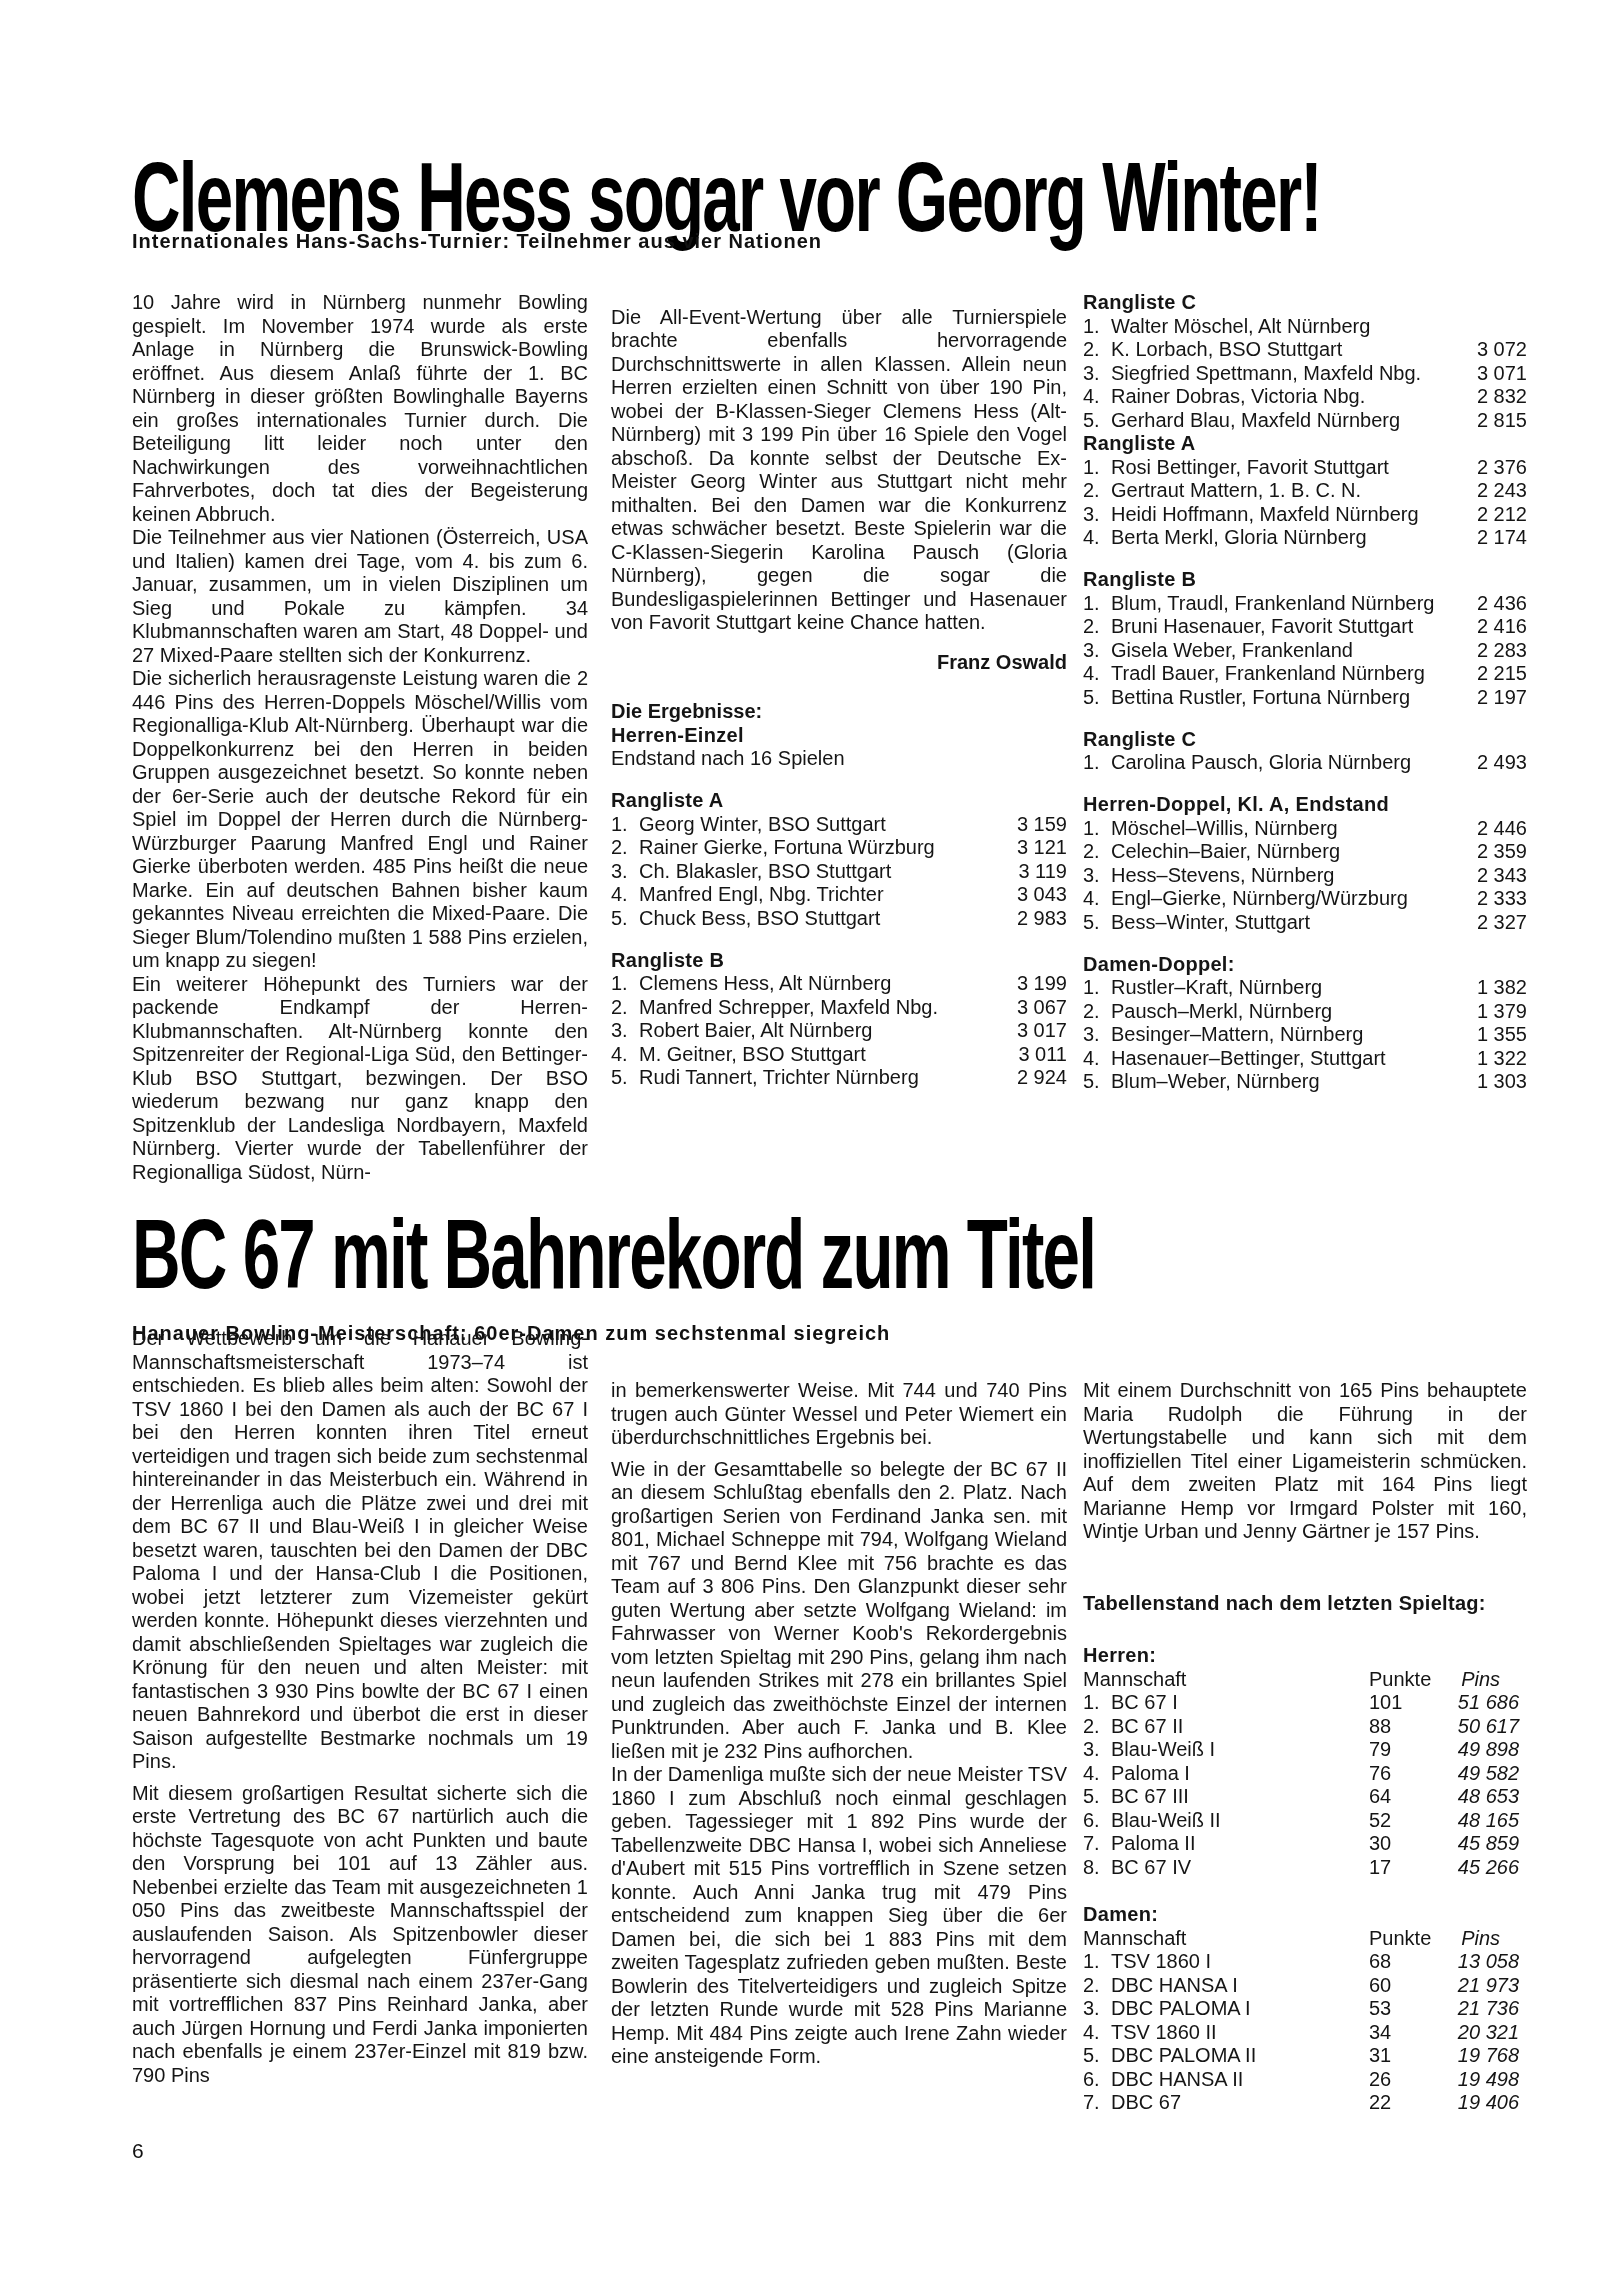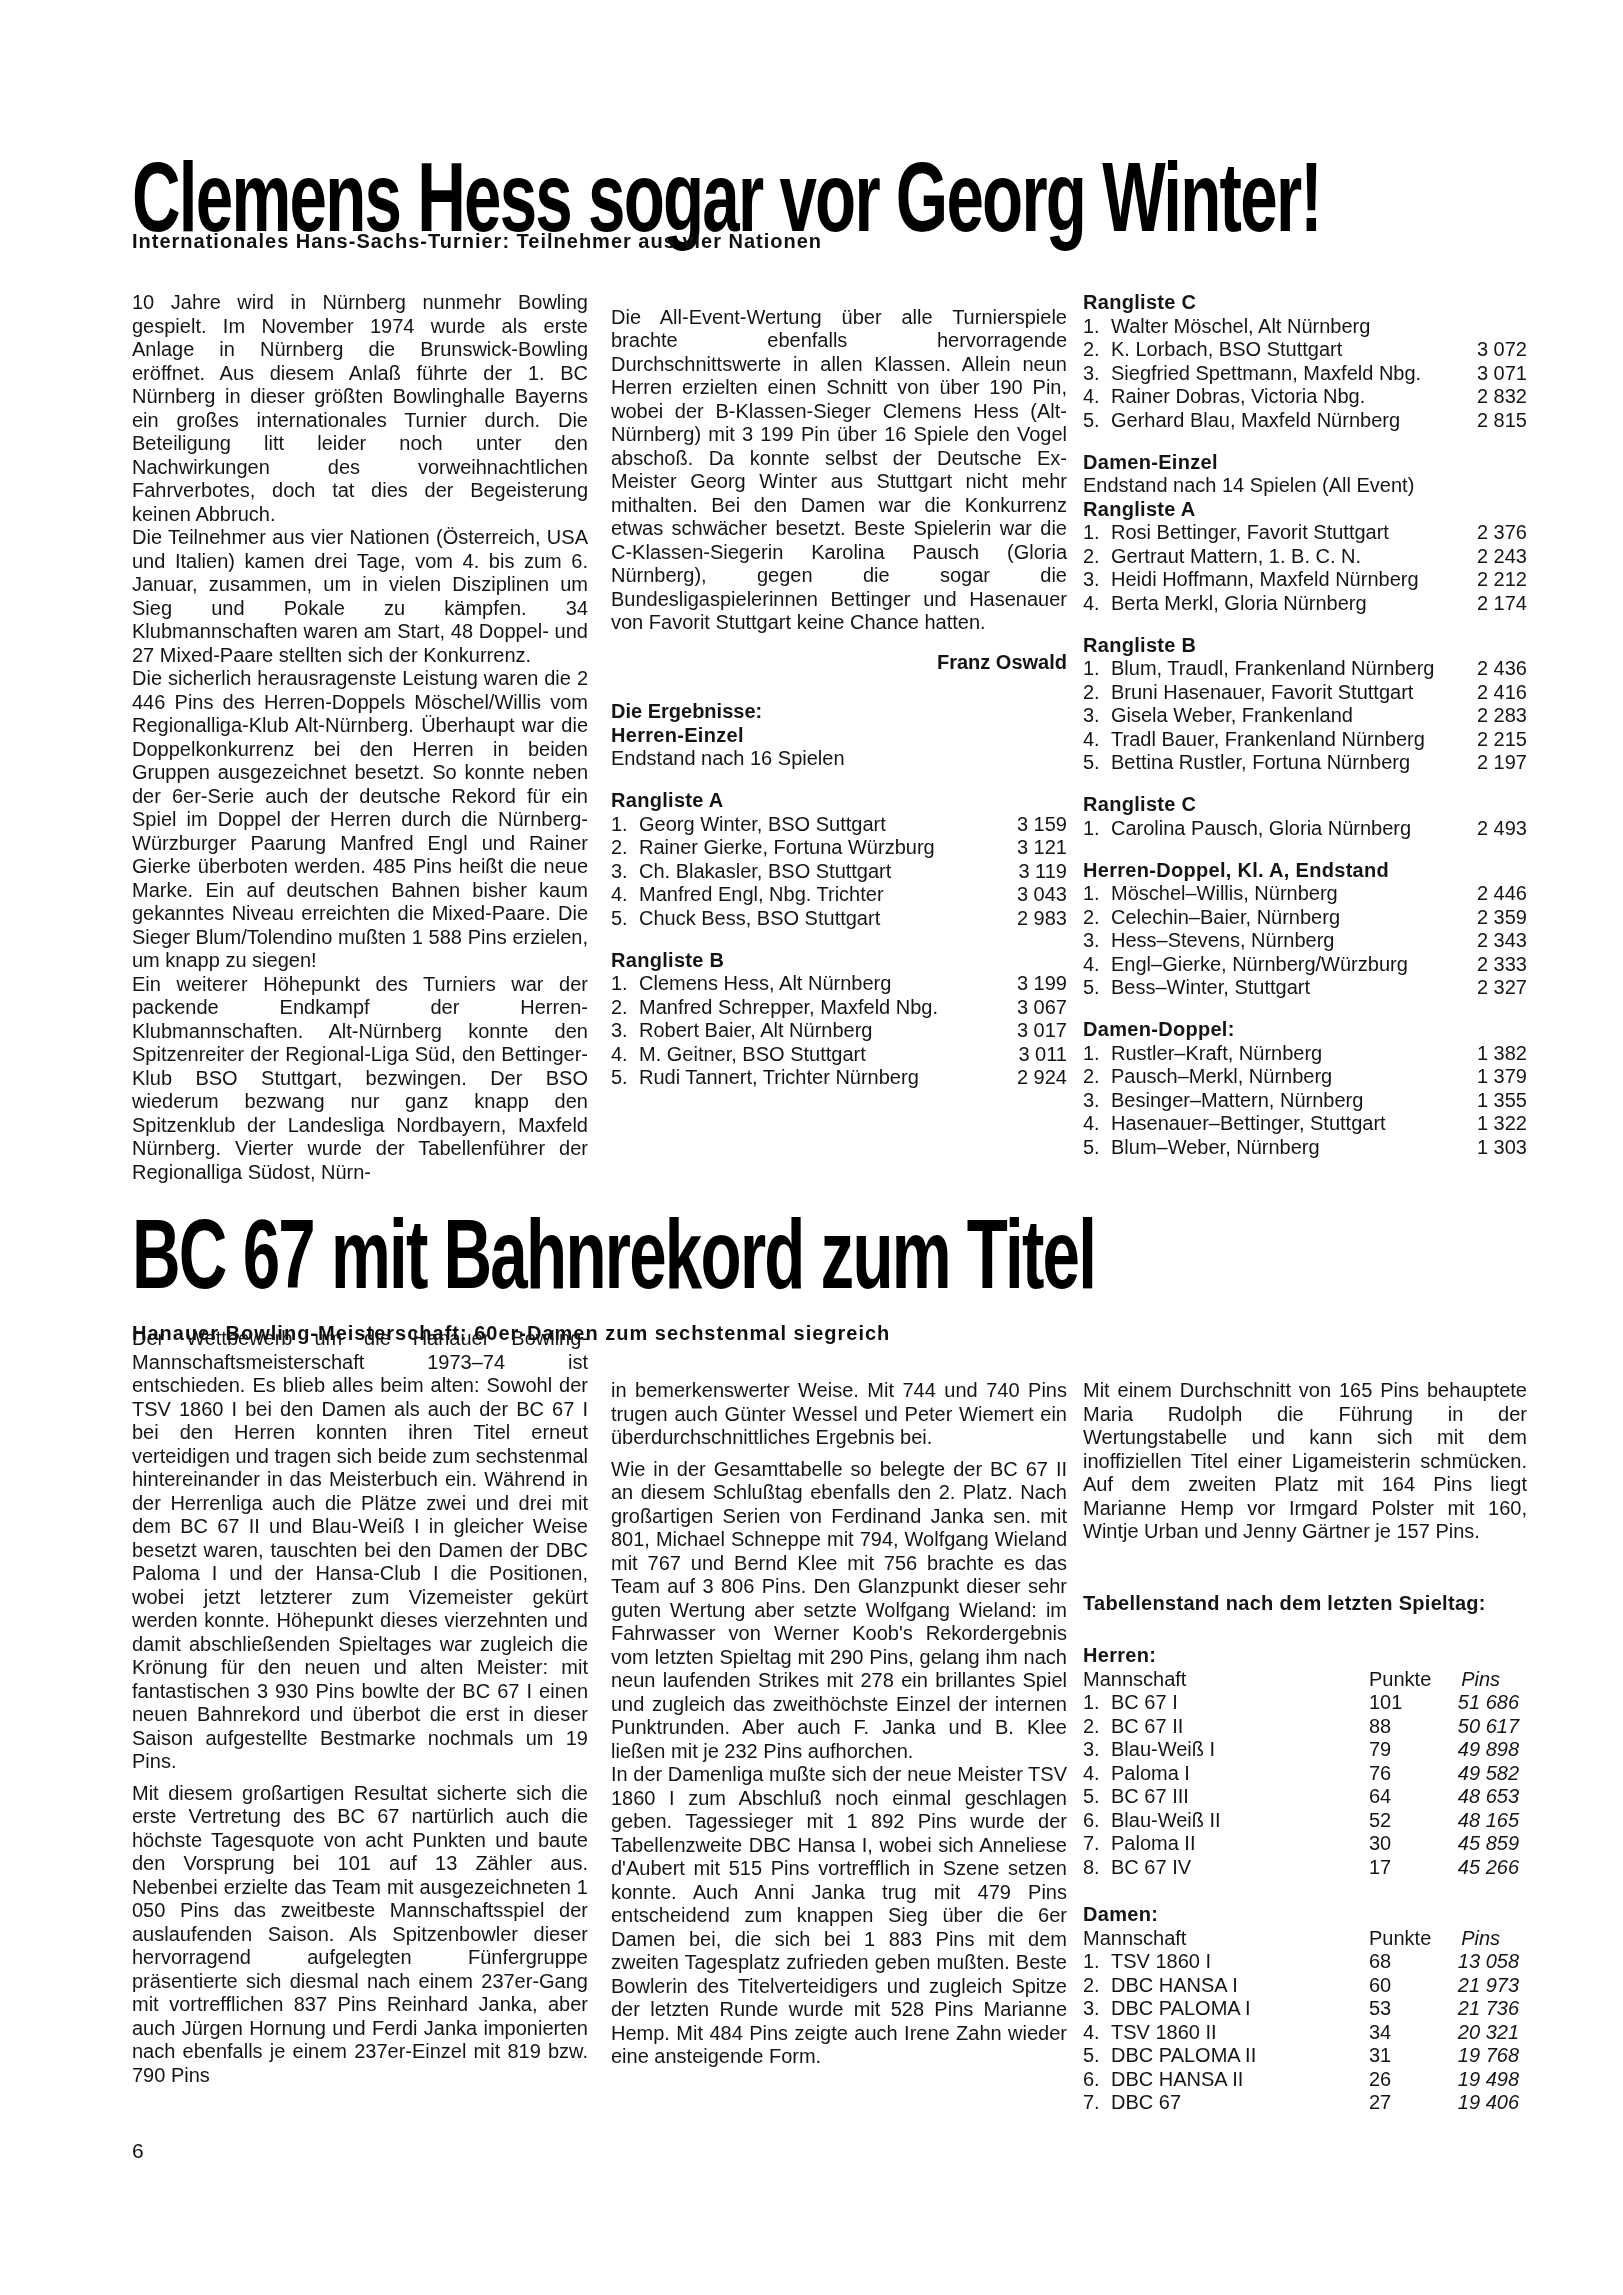"Damen-Einzel" div.block { html: <div> <div>Damen-Einzel</div> <div>Endstand nach 14 Spielen (All Event)</div> </div> -> none }
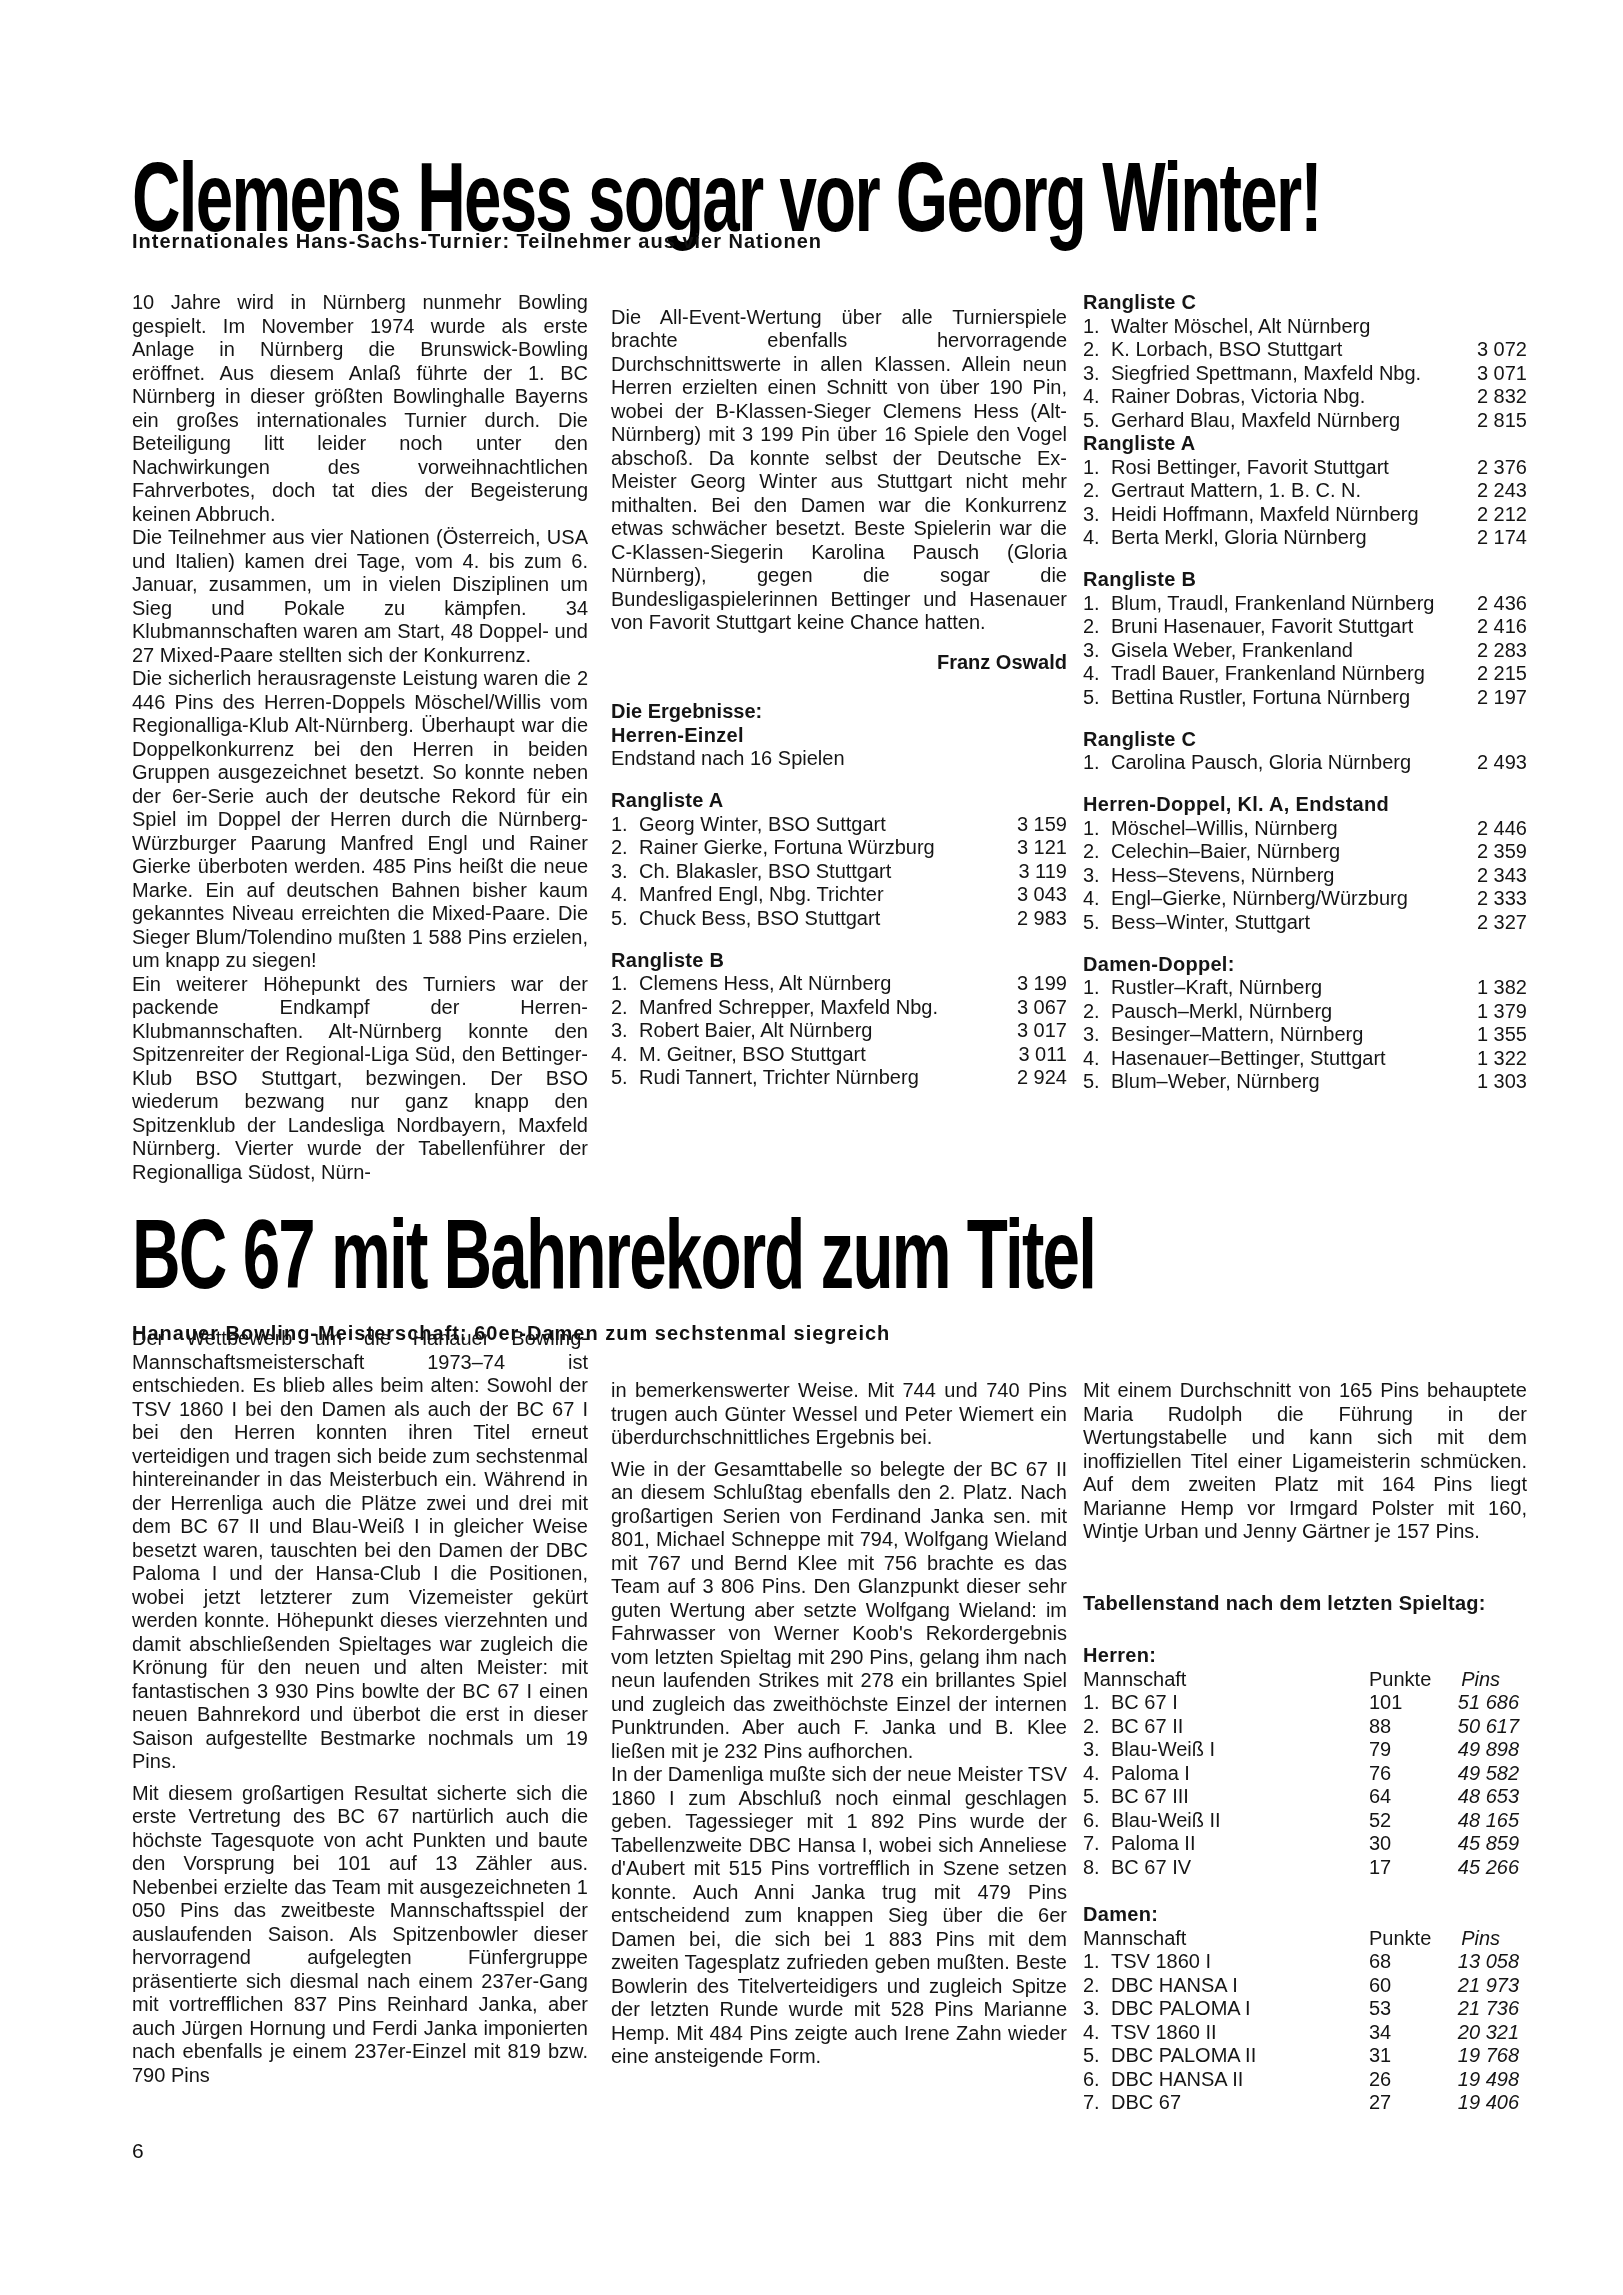"27" span.pts { text: 27 -> 22 }
